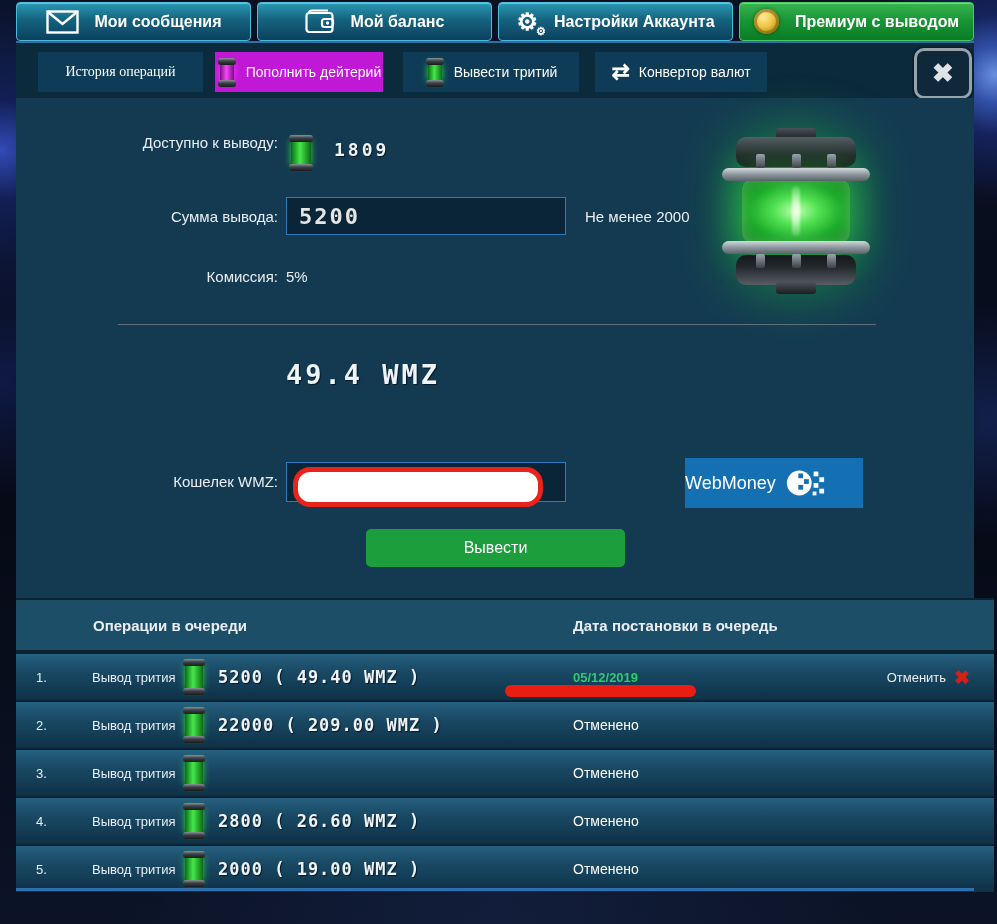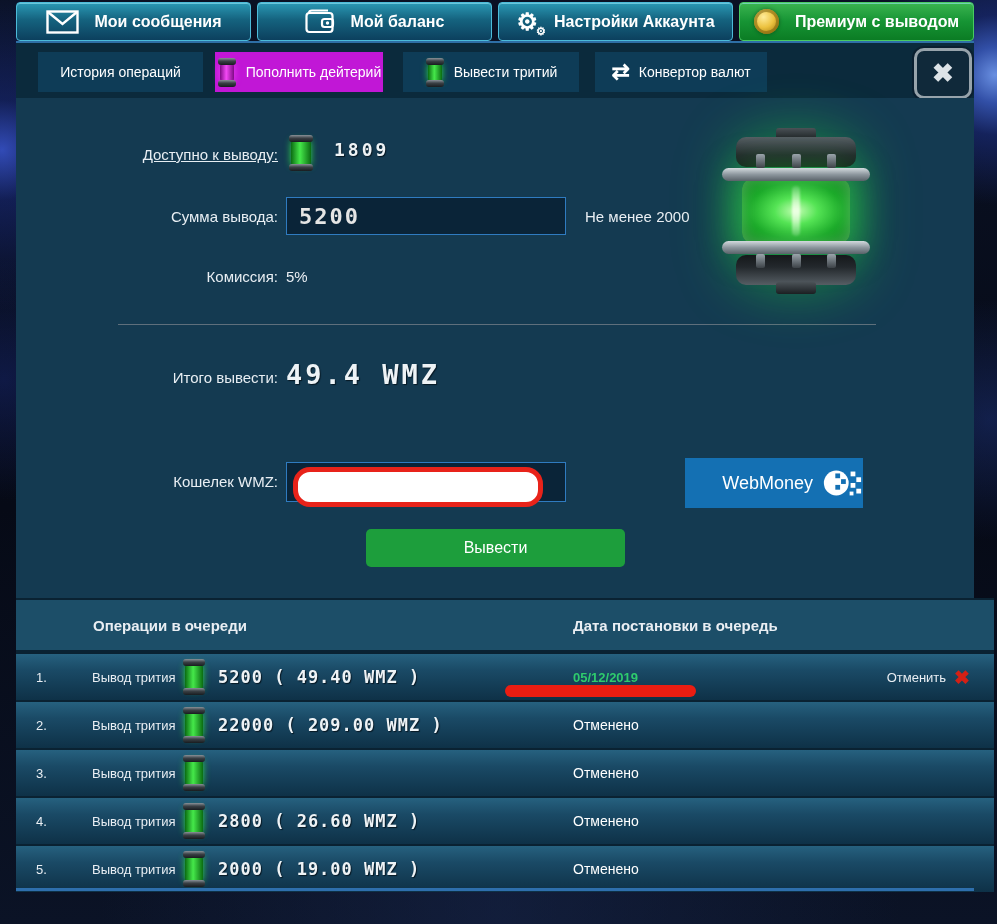"История операций" .nav-history { font-family: none -> Liberation Serif, serif }
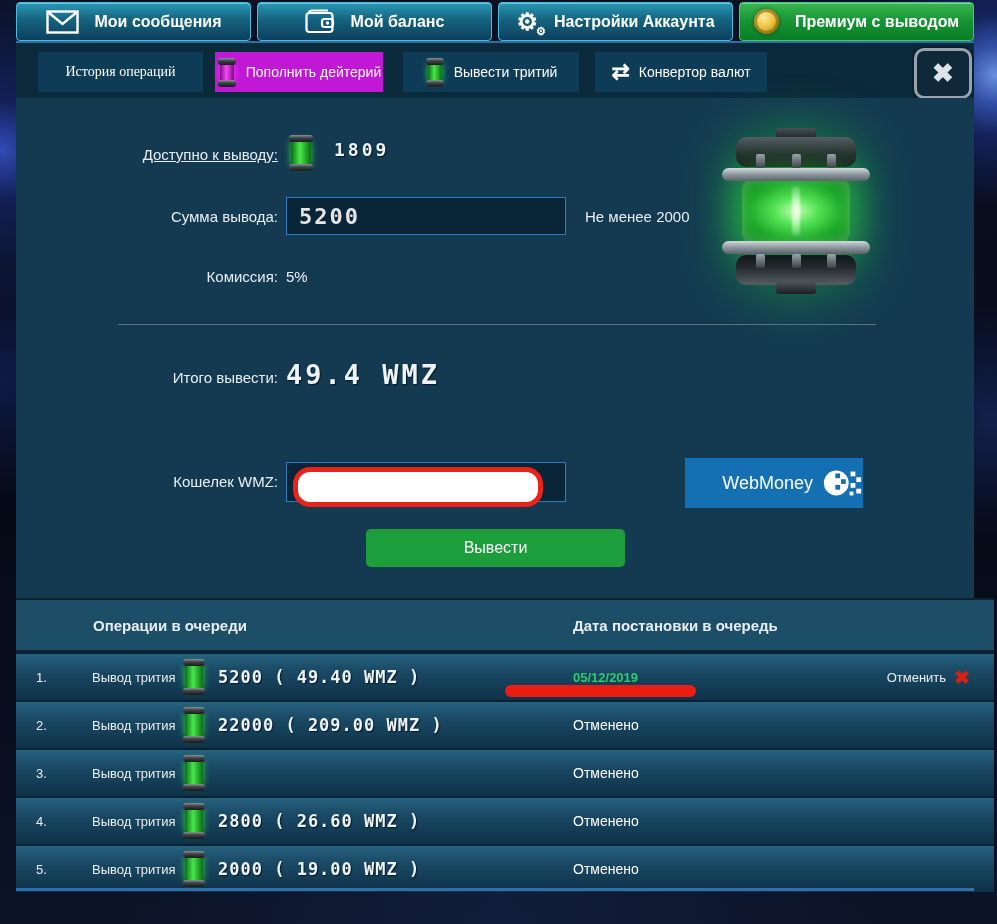"Доступно к выводу:" div.f-label { text-decoration: underline -> none; top: 48px -> 36px }
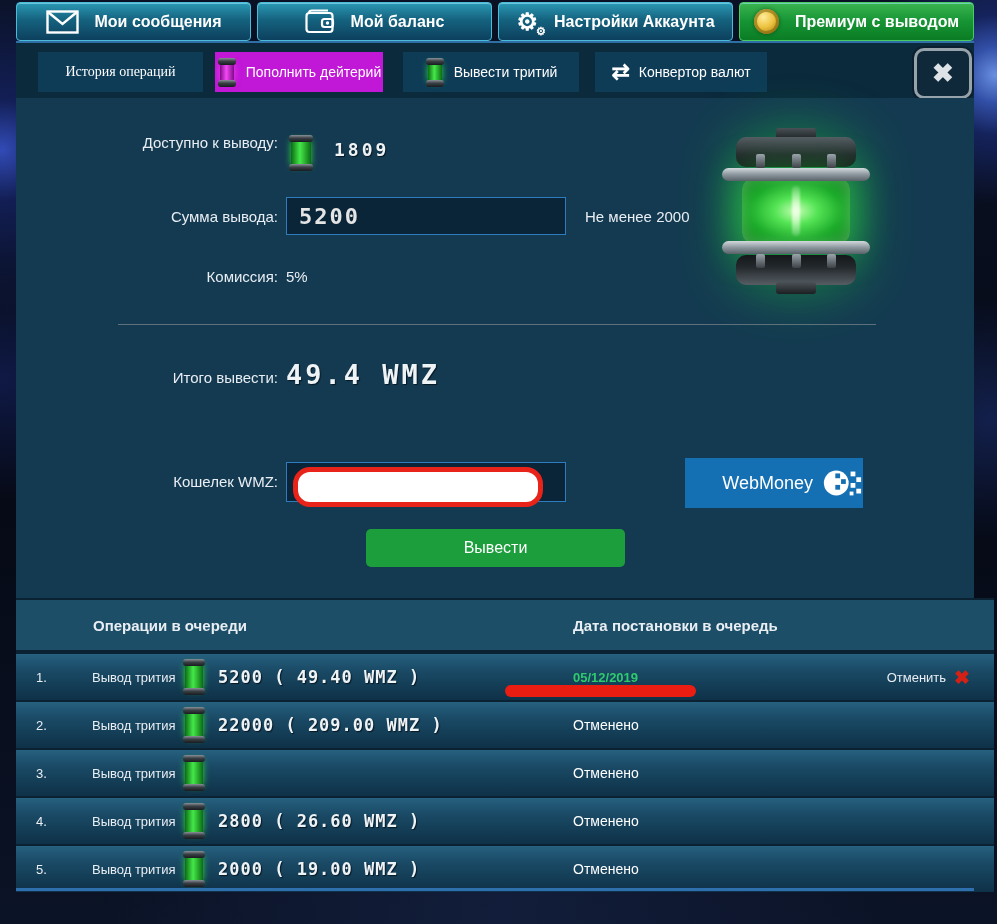"Итого вывести:" div.f-label { html: <div>Итого вывести:</div> -> none }
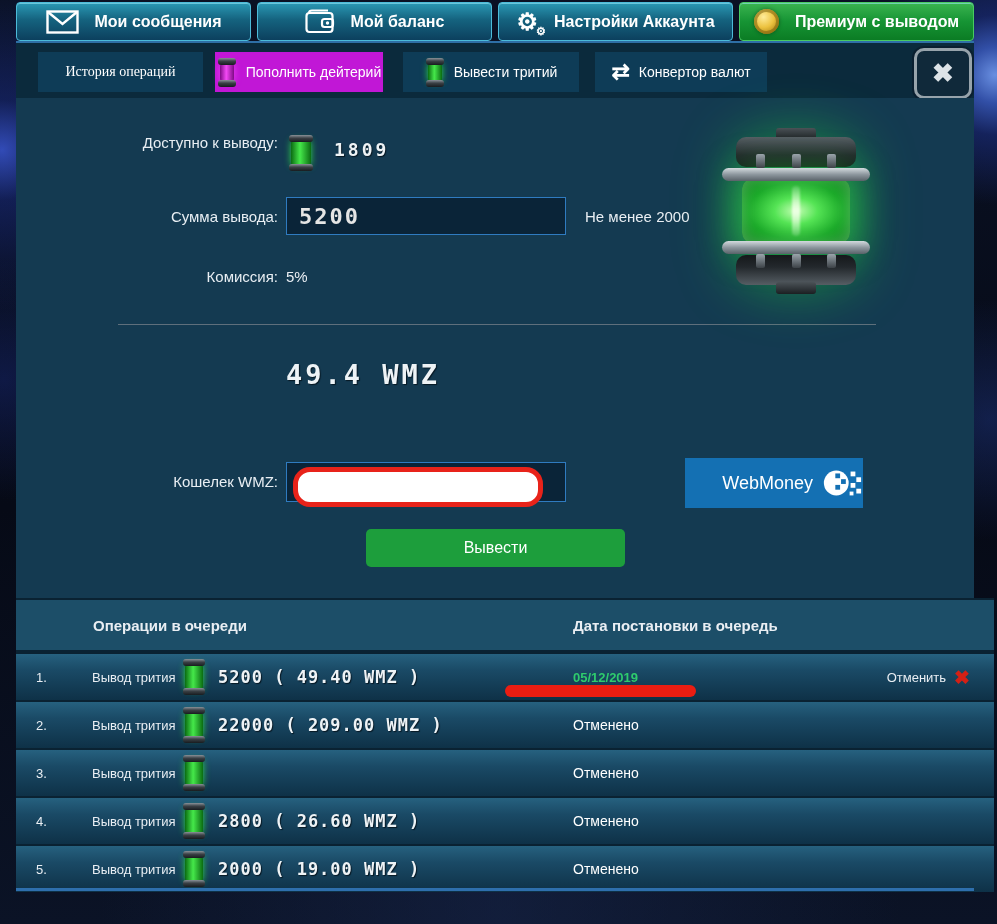"WebMoney" .webmoney { justify-content: flex-end -> flex-start }
